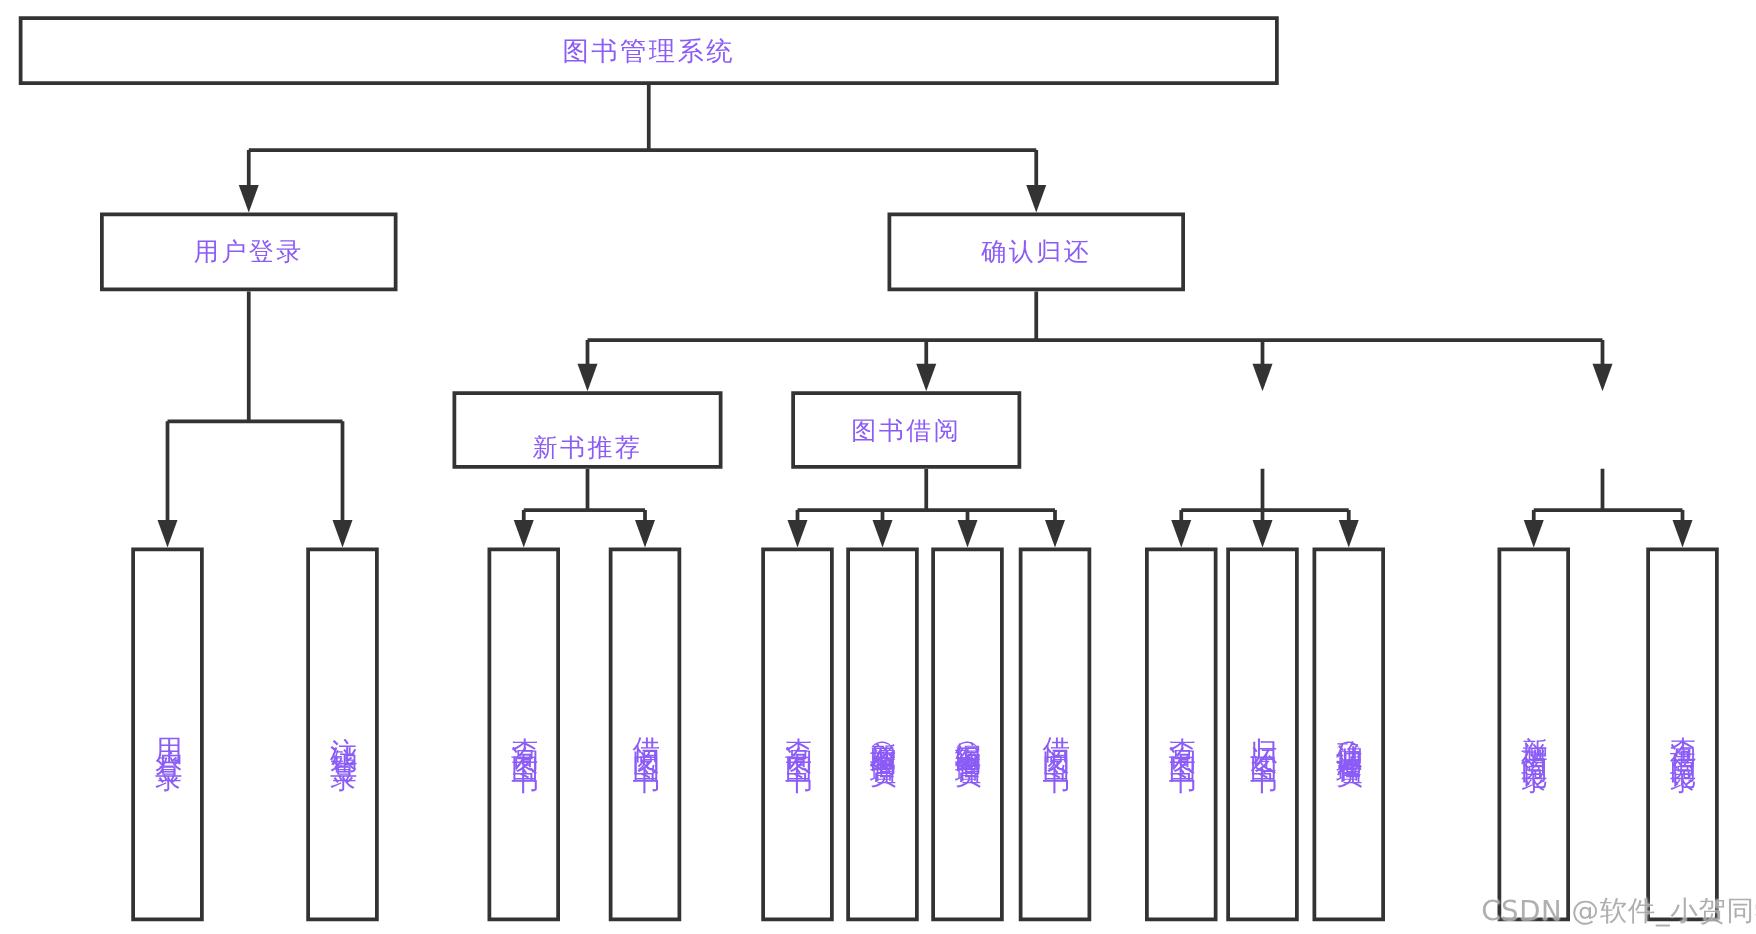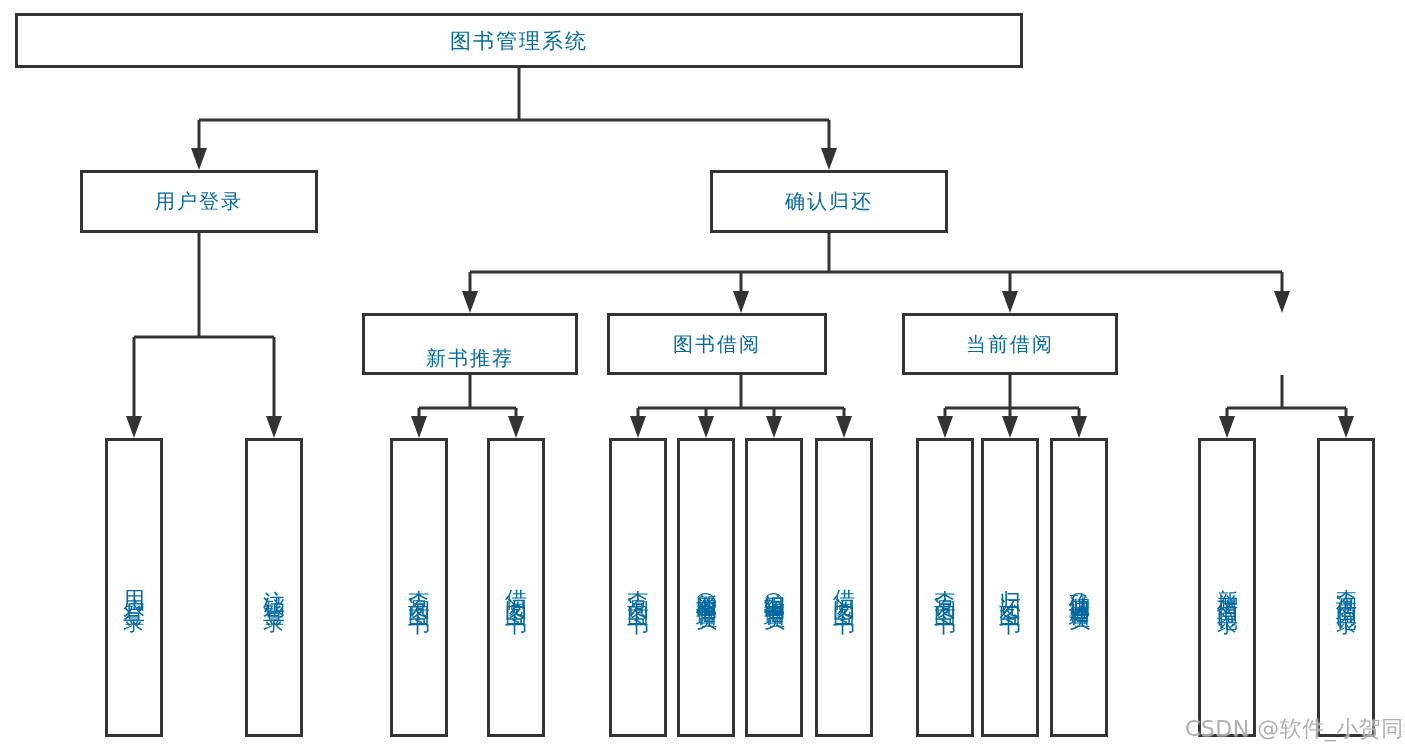"图书管理系统" .node { color: #0369a1 -> #8b5cf6 }
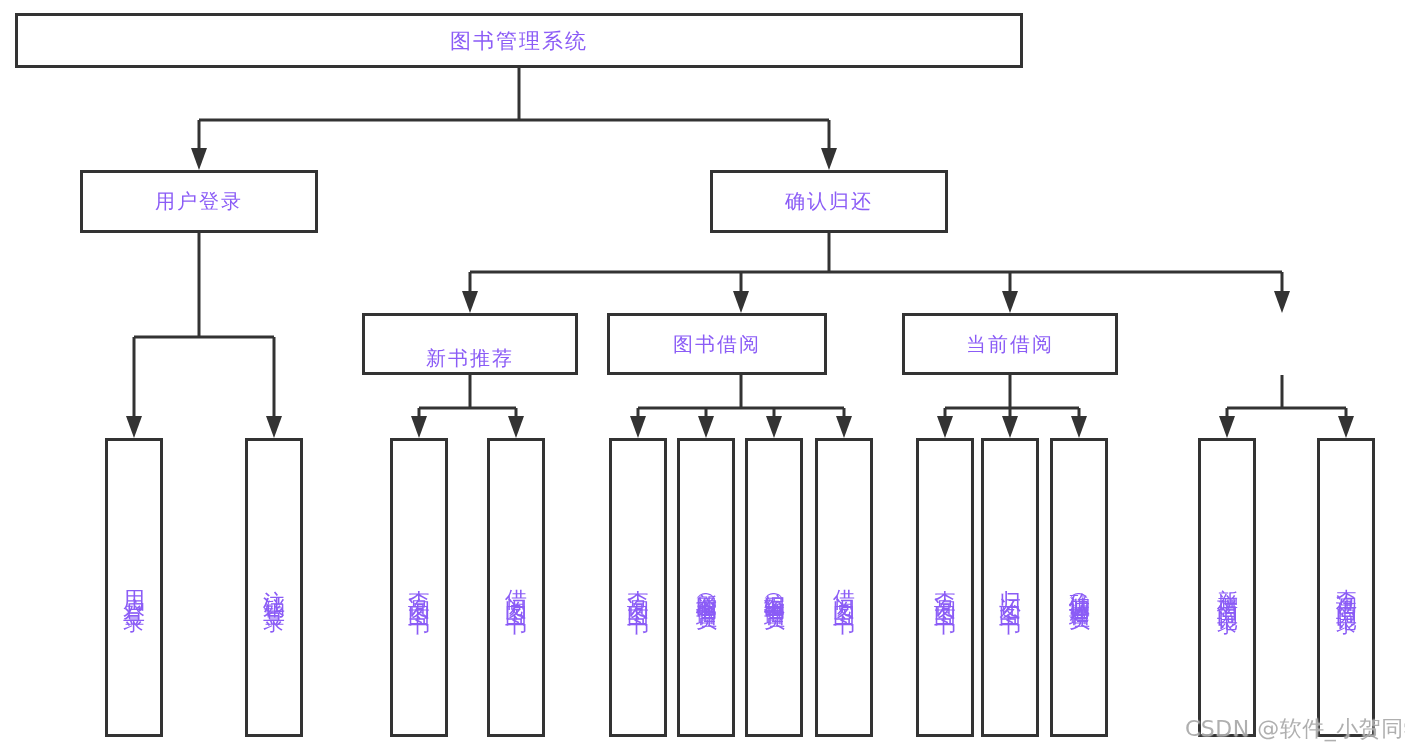"图书借阅" div.node { left: 607px -> 633px; width: 220px -> 184px }
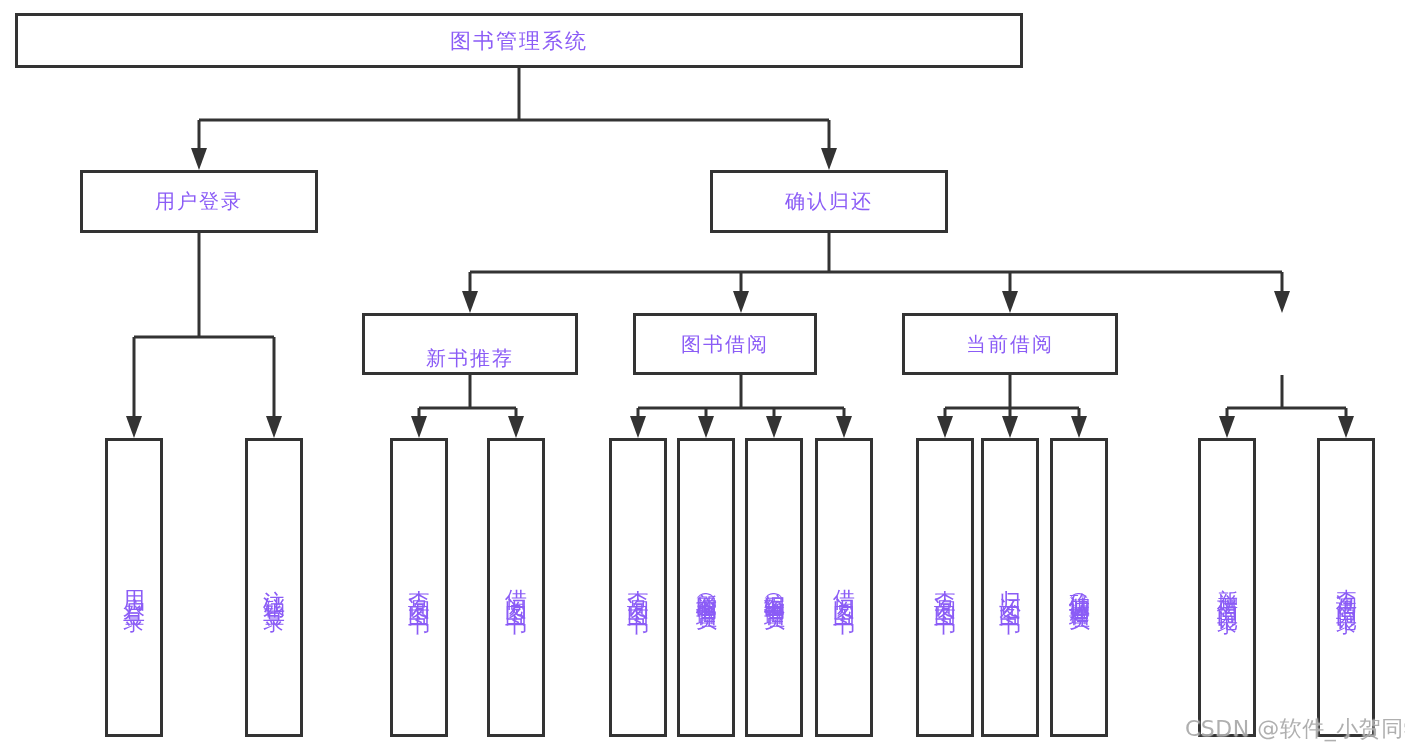"当前借阅" div.node { html: <div> <span>当前借阅</span> </div> -> none }
